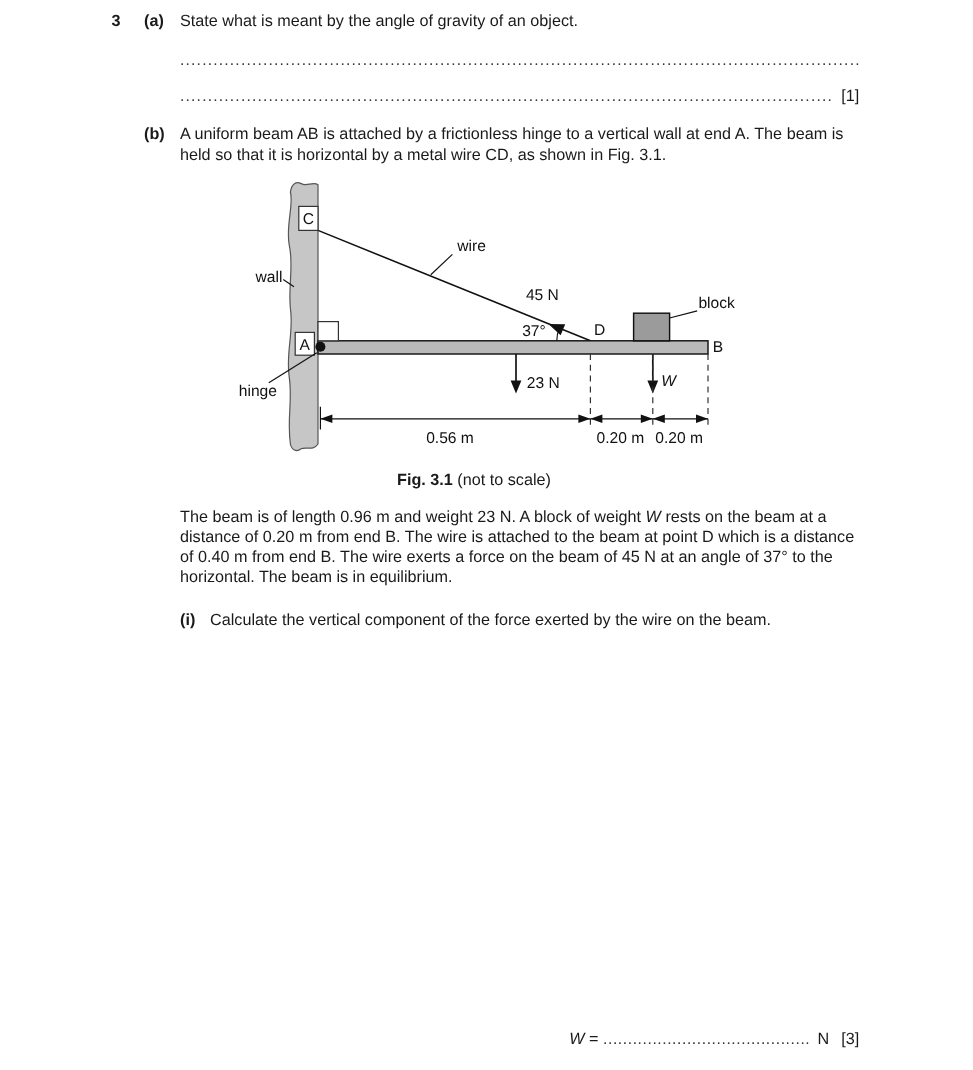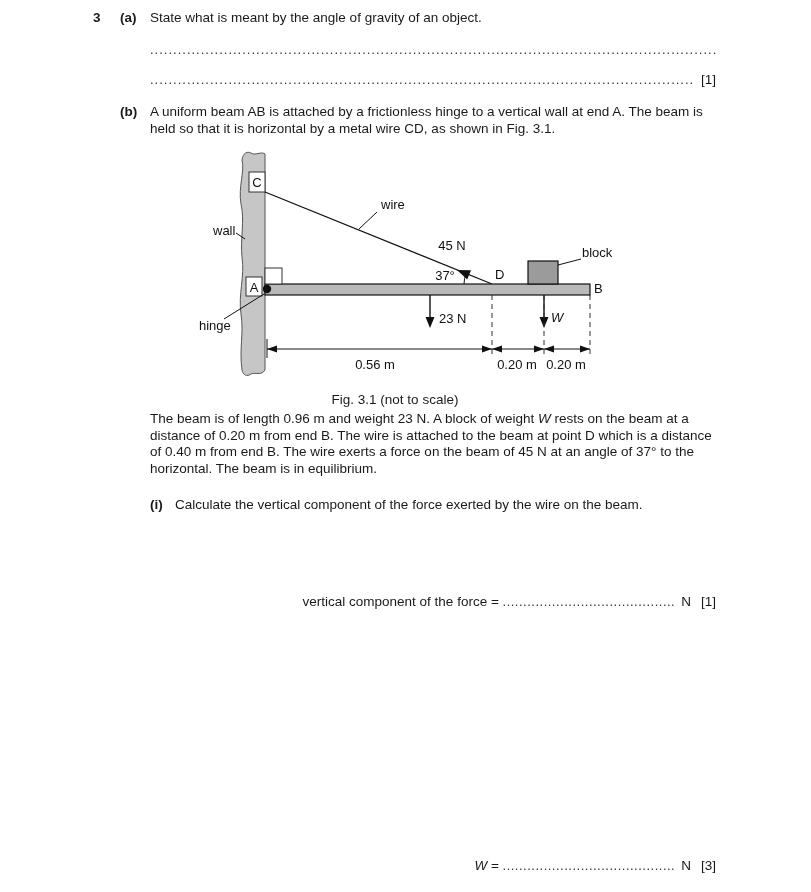"Fig. 3.1" .bold { font-weight: normal -> bold }
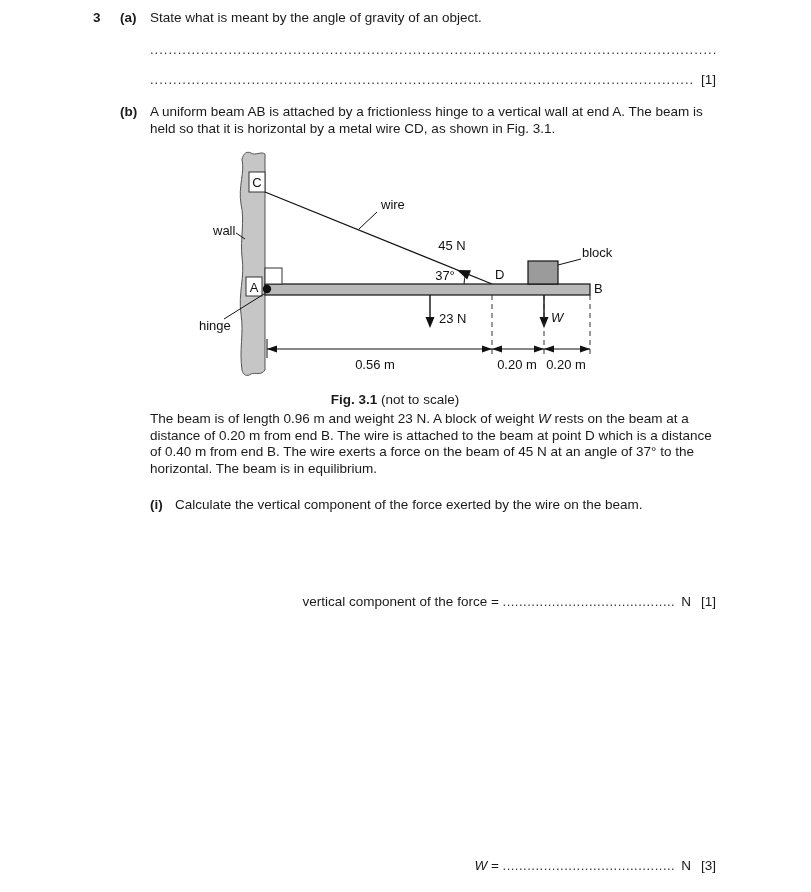"The beam is of length" .desc { margin-top: 4px -> 16px }
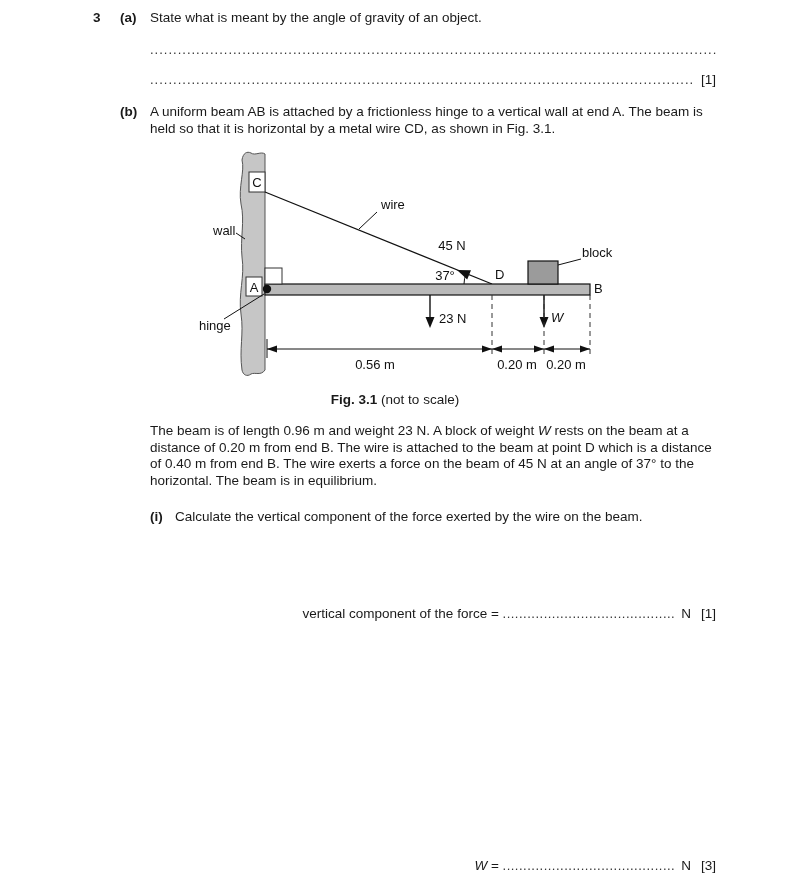"vertical component of the force" div.ansline { html: <div> <span>vertical component of the force = </span><span>..........................................</span><span>N</span><span>[1]</span> </div> -> none }
